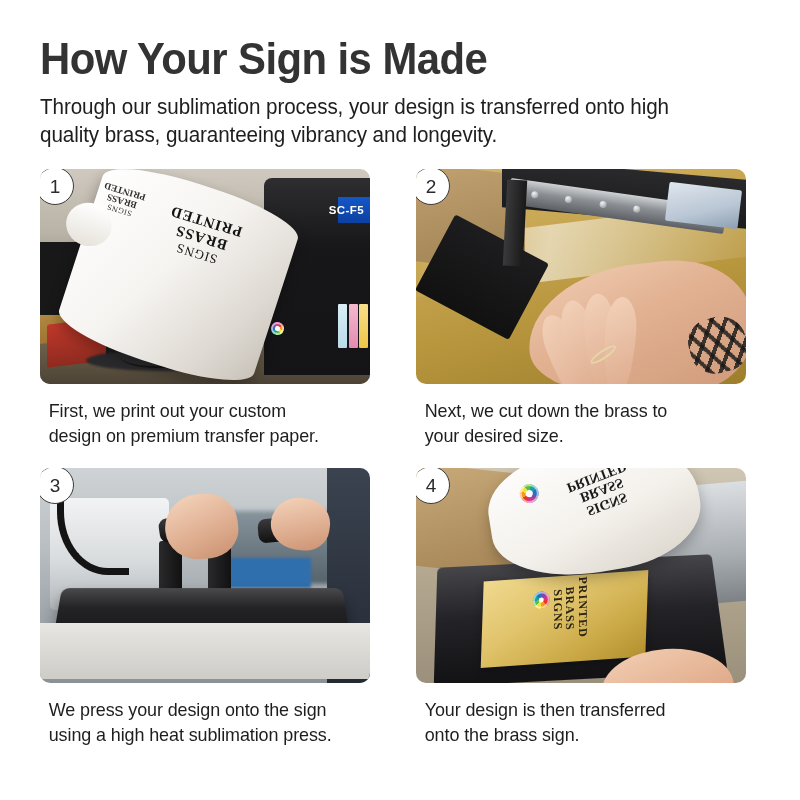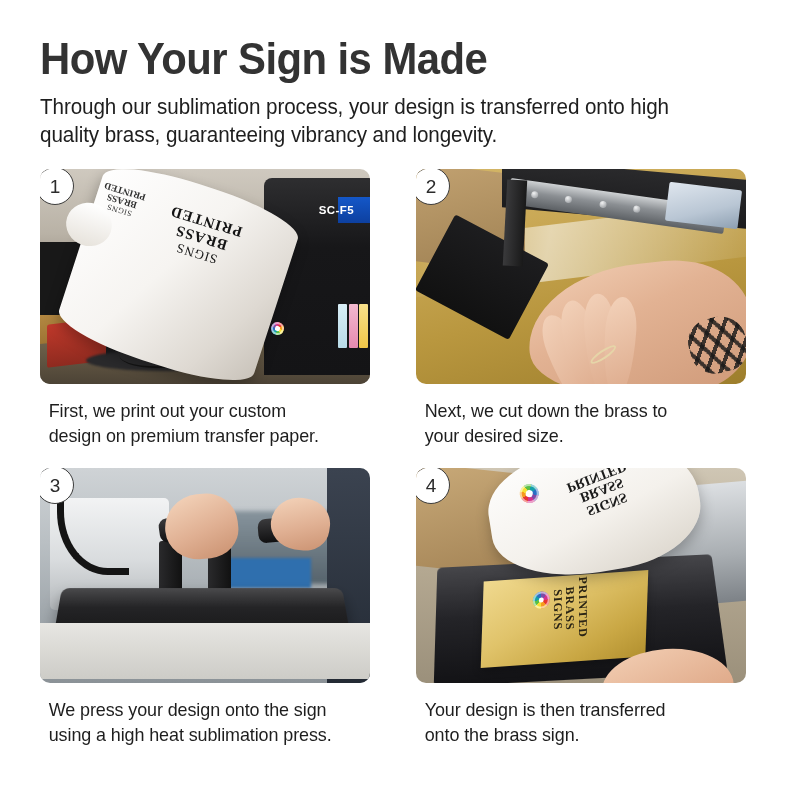"SC-F5" .p1-bluepanel { padding-right: 16px -> 6px }
